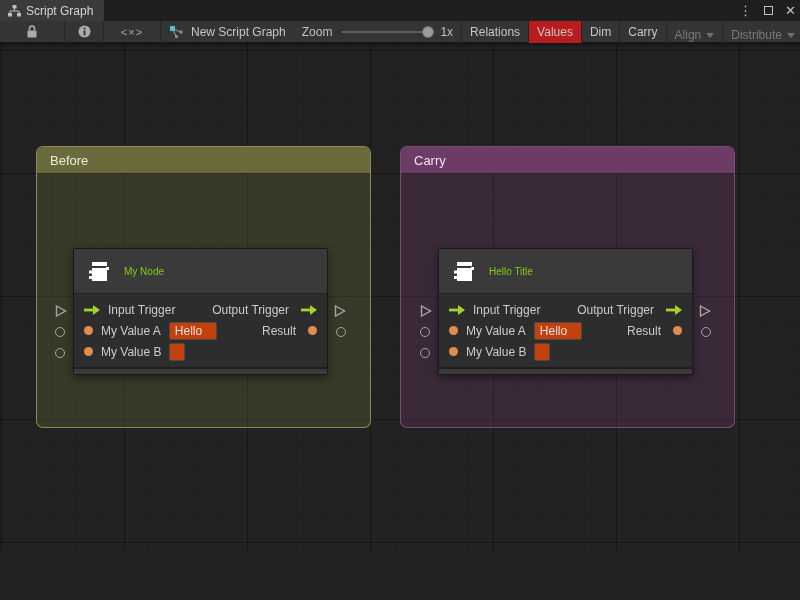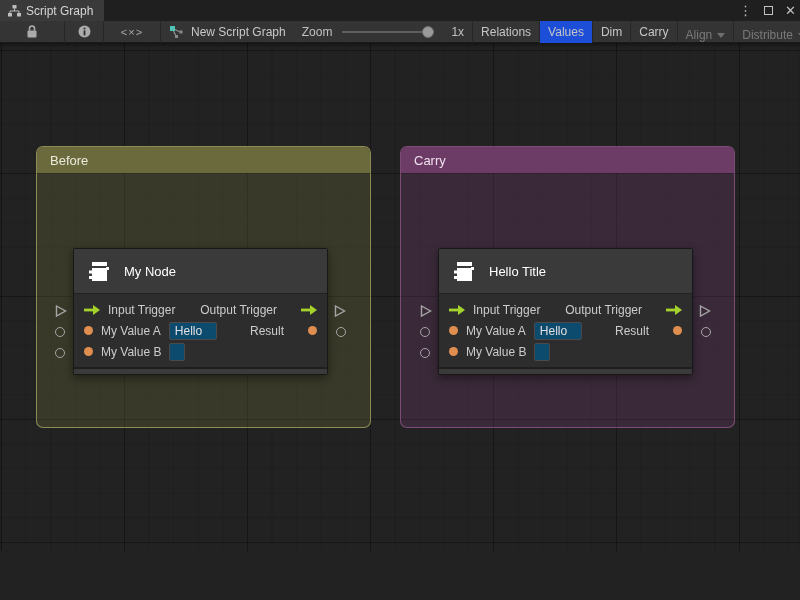"1x" .zoom-value { margin-left: 17px -> 6px }
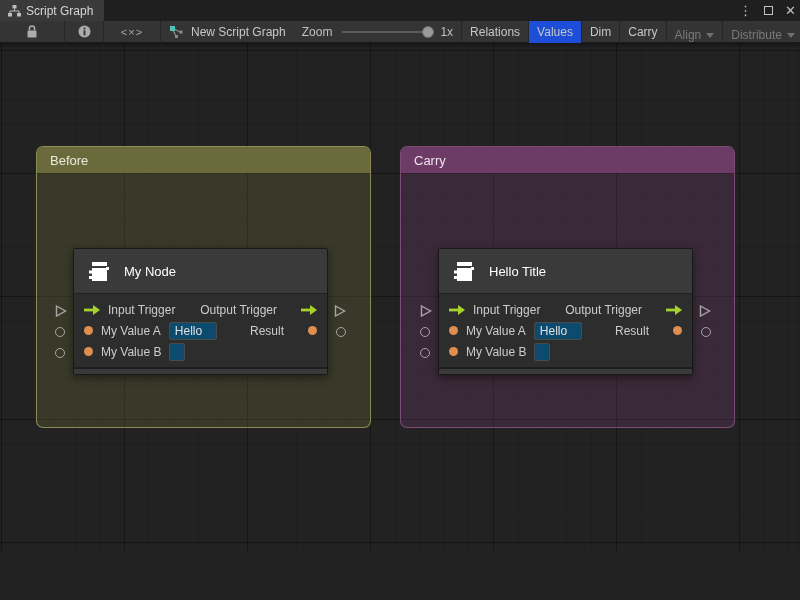"Values" .tb-btn.selected { background: #1d4ed8 -> #b91c1c }
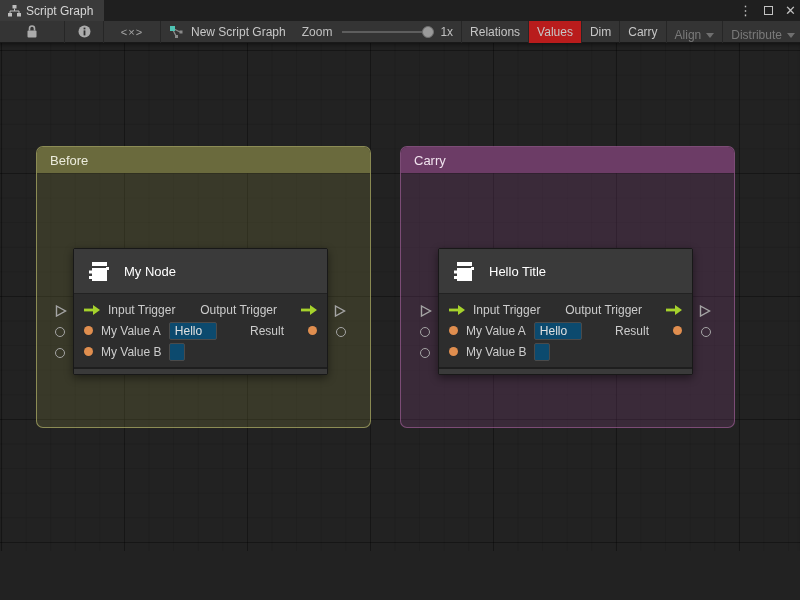"My Node" .node-title { color: #ffffff -> #84cc16; font-size: 13px -> 10px }
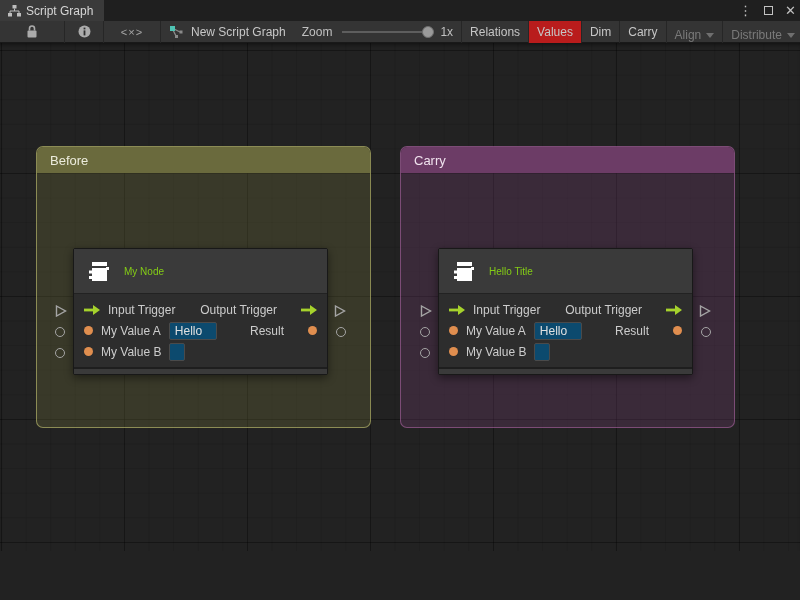"Output Trigger" .pright { gap: 24px -> 12px }
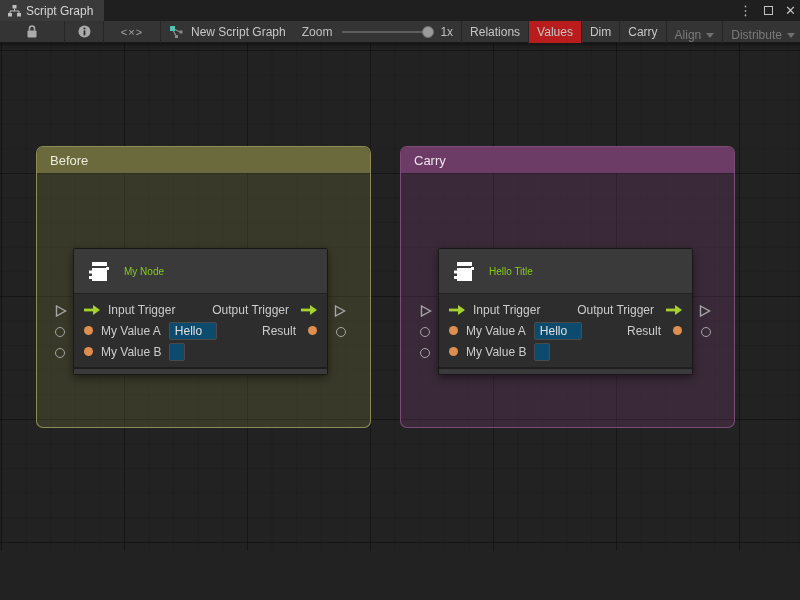"Hello" .value-input { background: #0c4a6e -> #c2410c }
